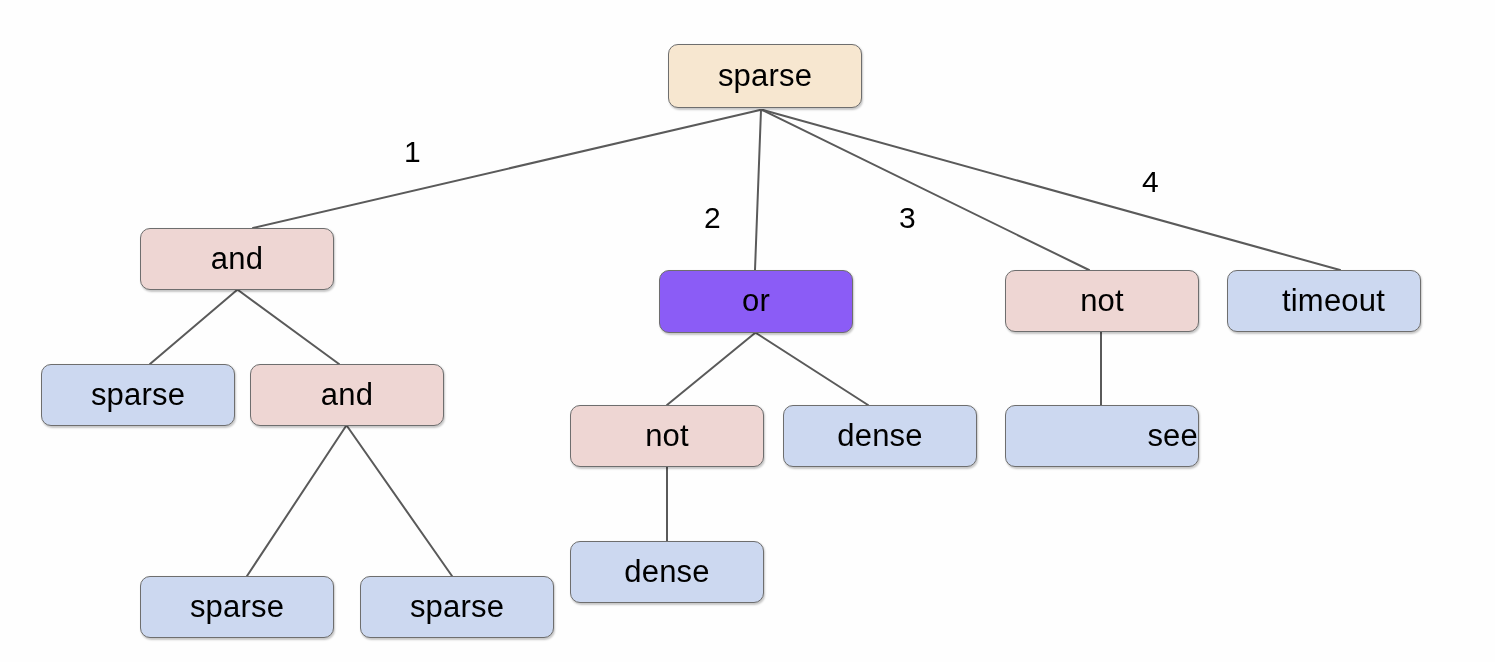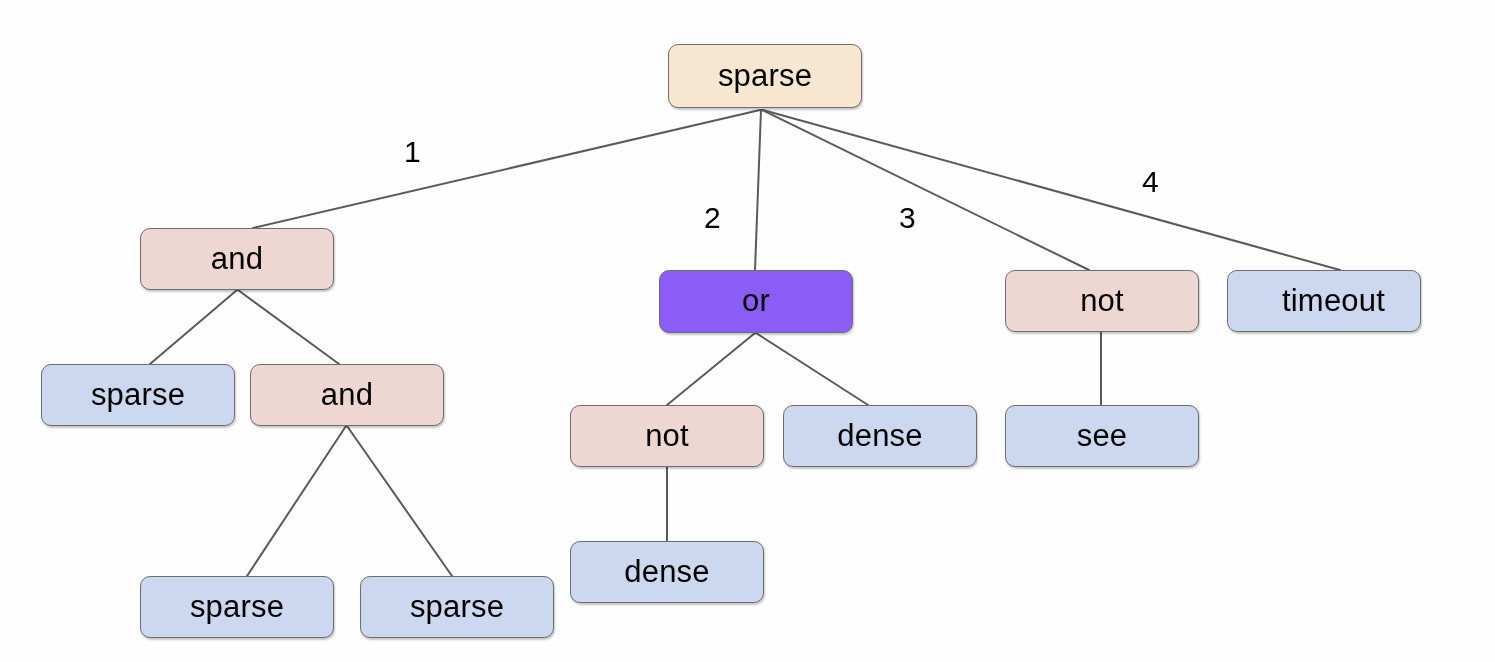"see" div.node { justify-content: none -> flex-end }
